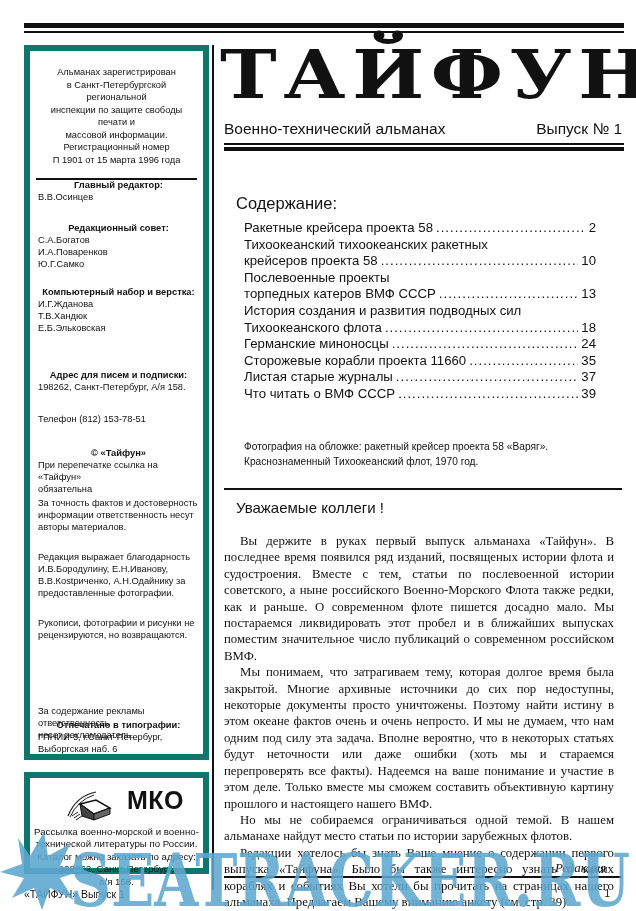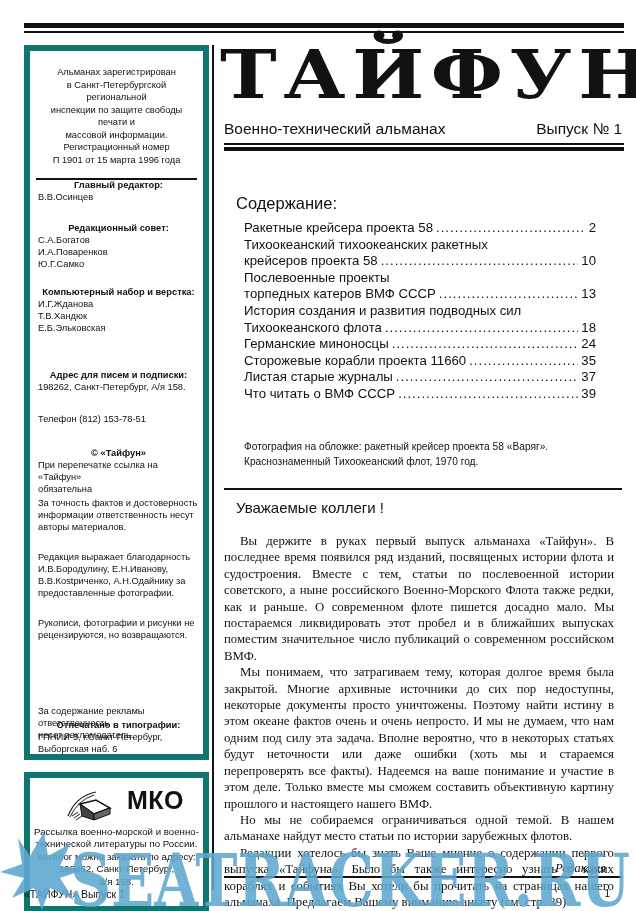"МКО" .box-mko { height: 140px -> 102px }
